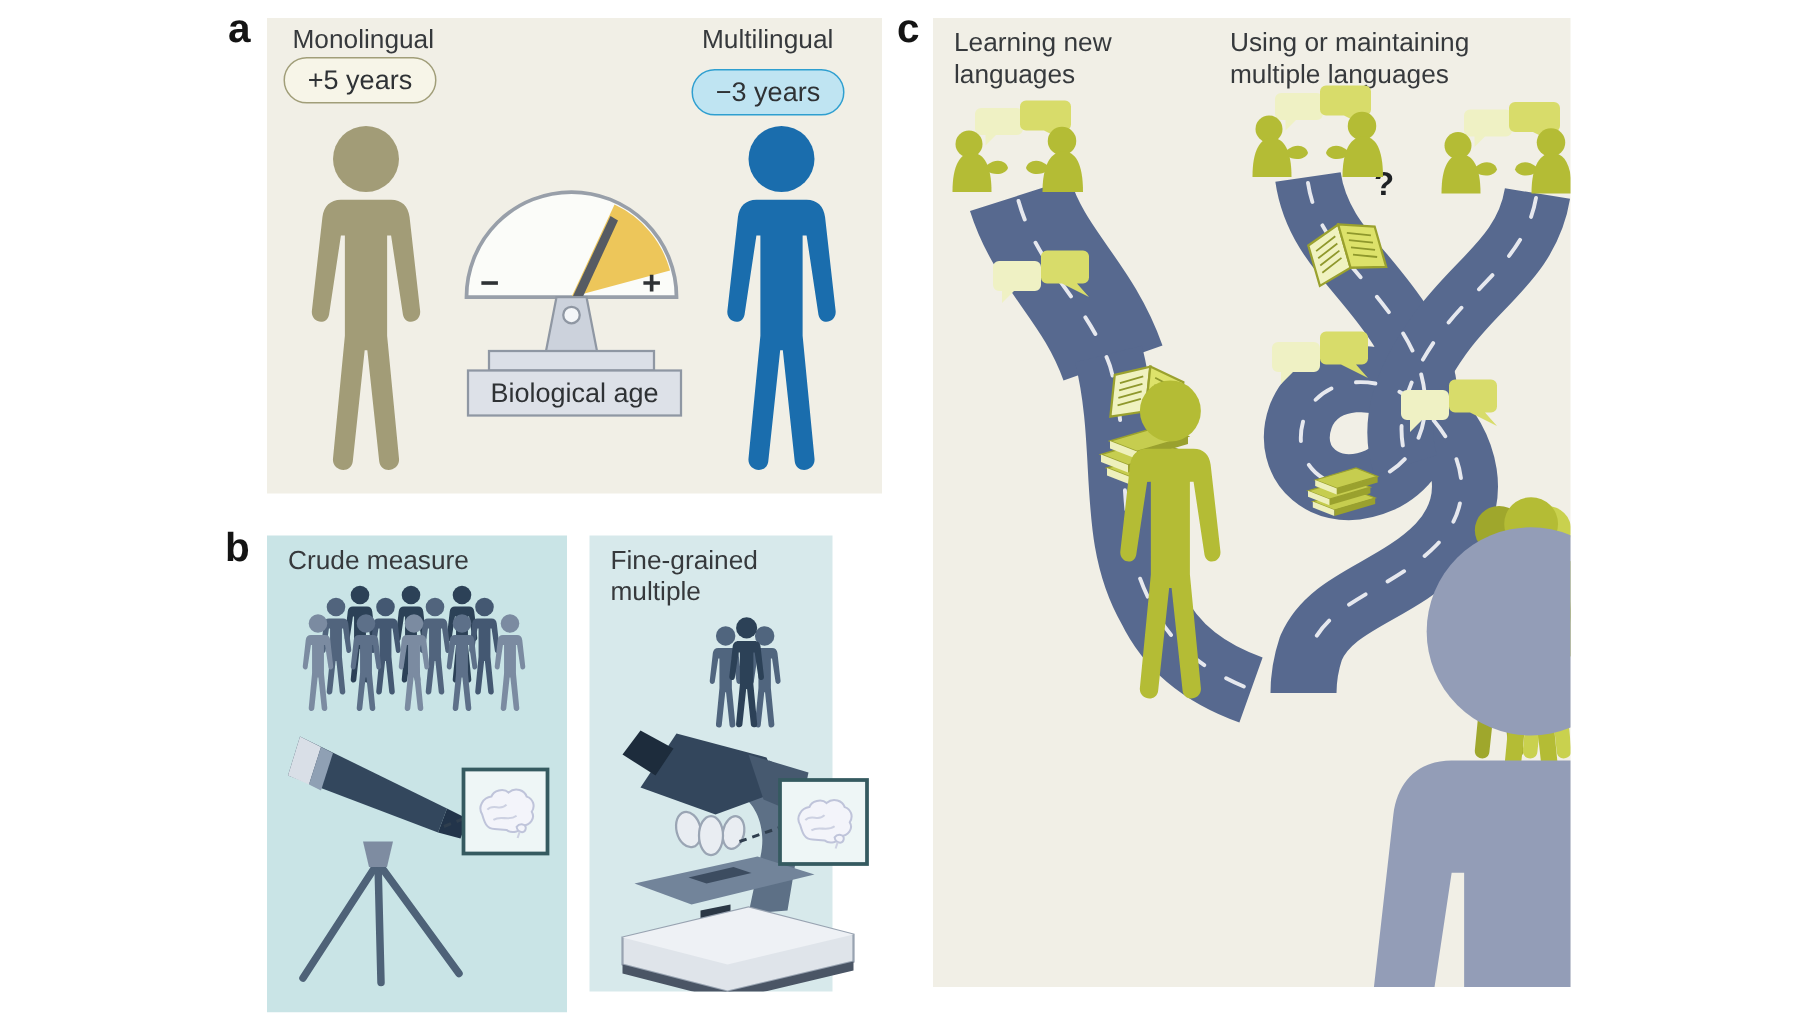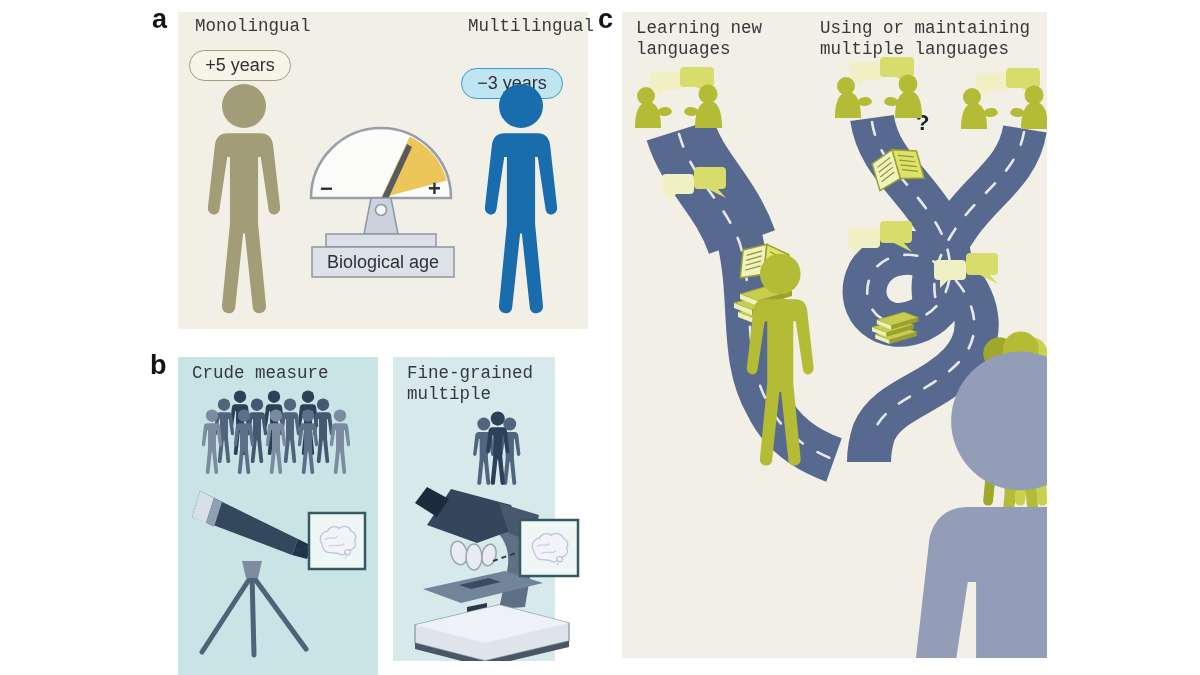"Monolingual" .hdr { font-family: Liberation Mono, monospace -> none }
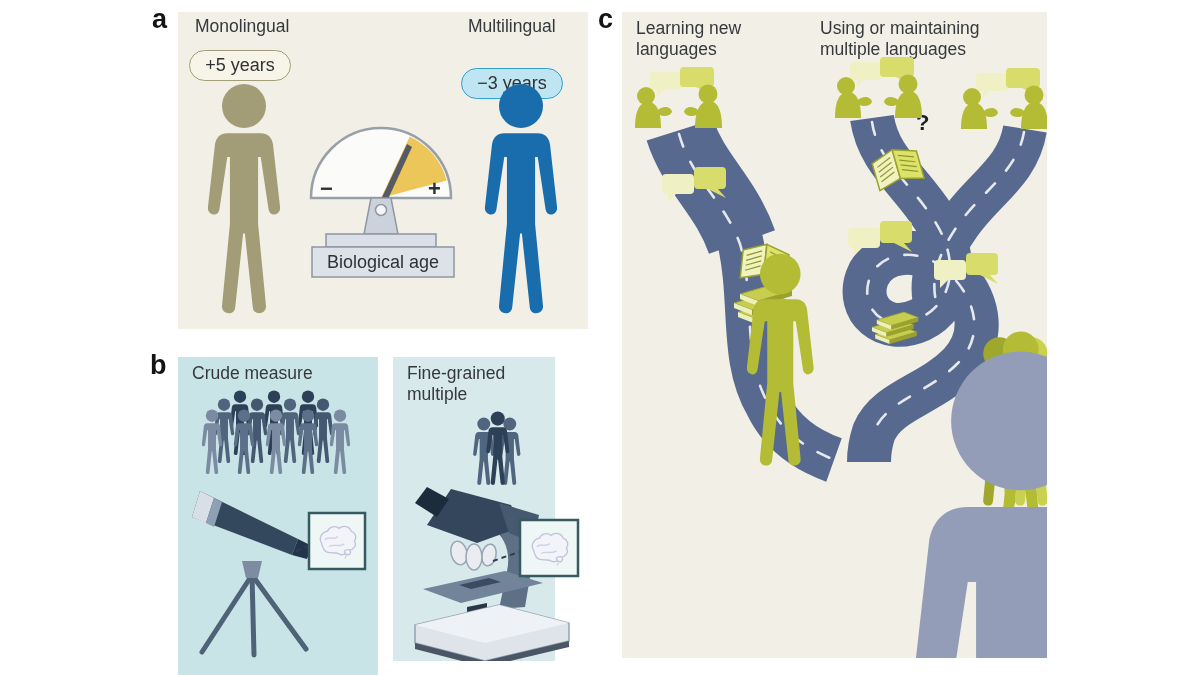"+5 years" .pill { margin-top: 12px -> none }
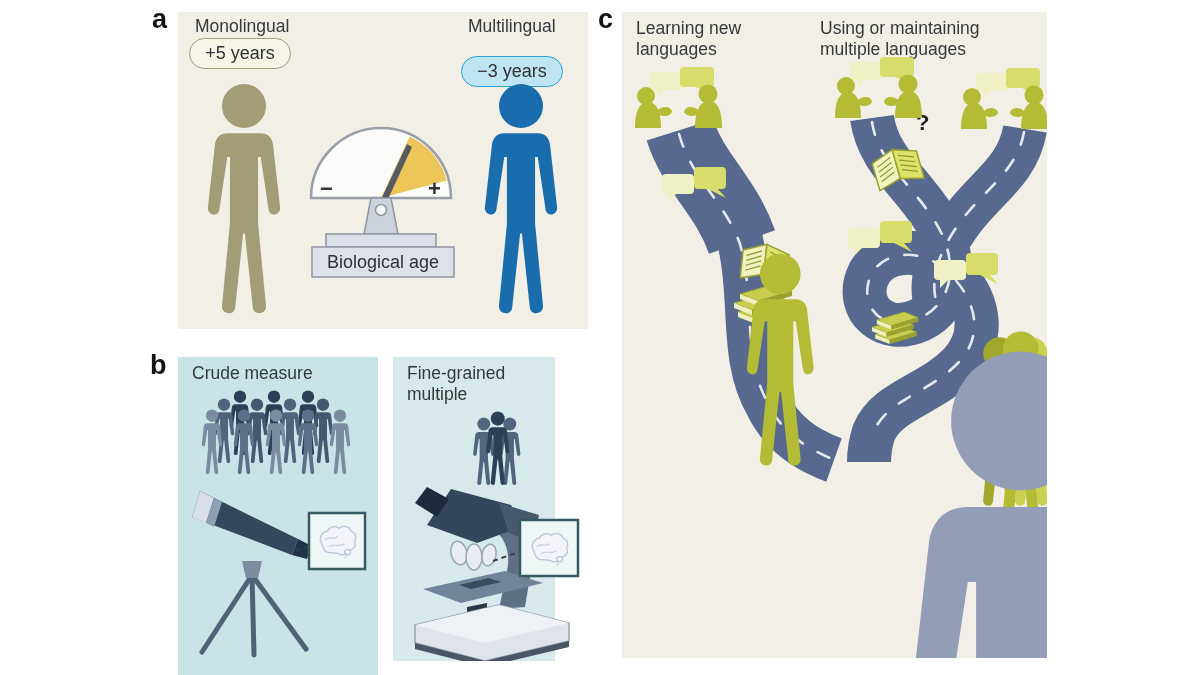"−3 years" div.pill { top: 44px -> 34px }
